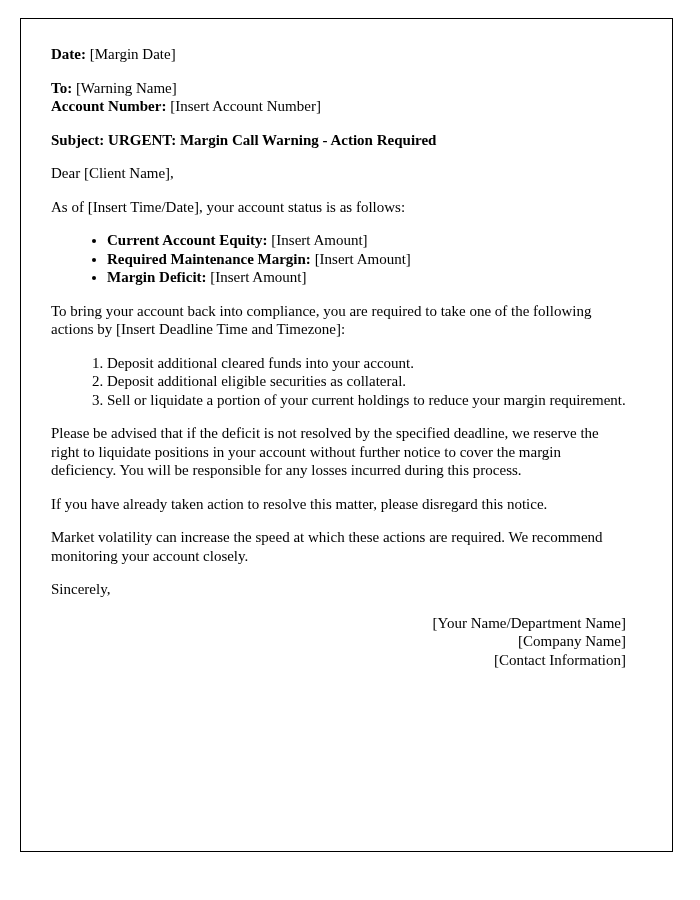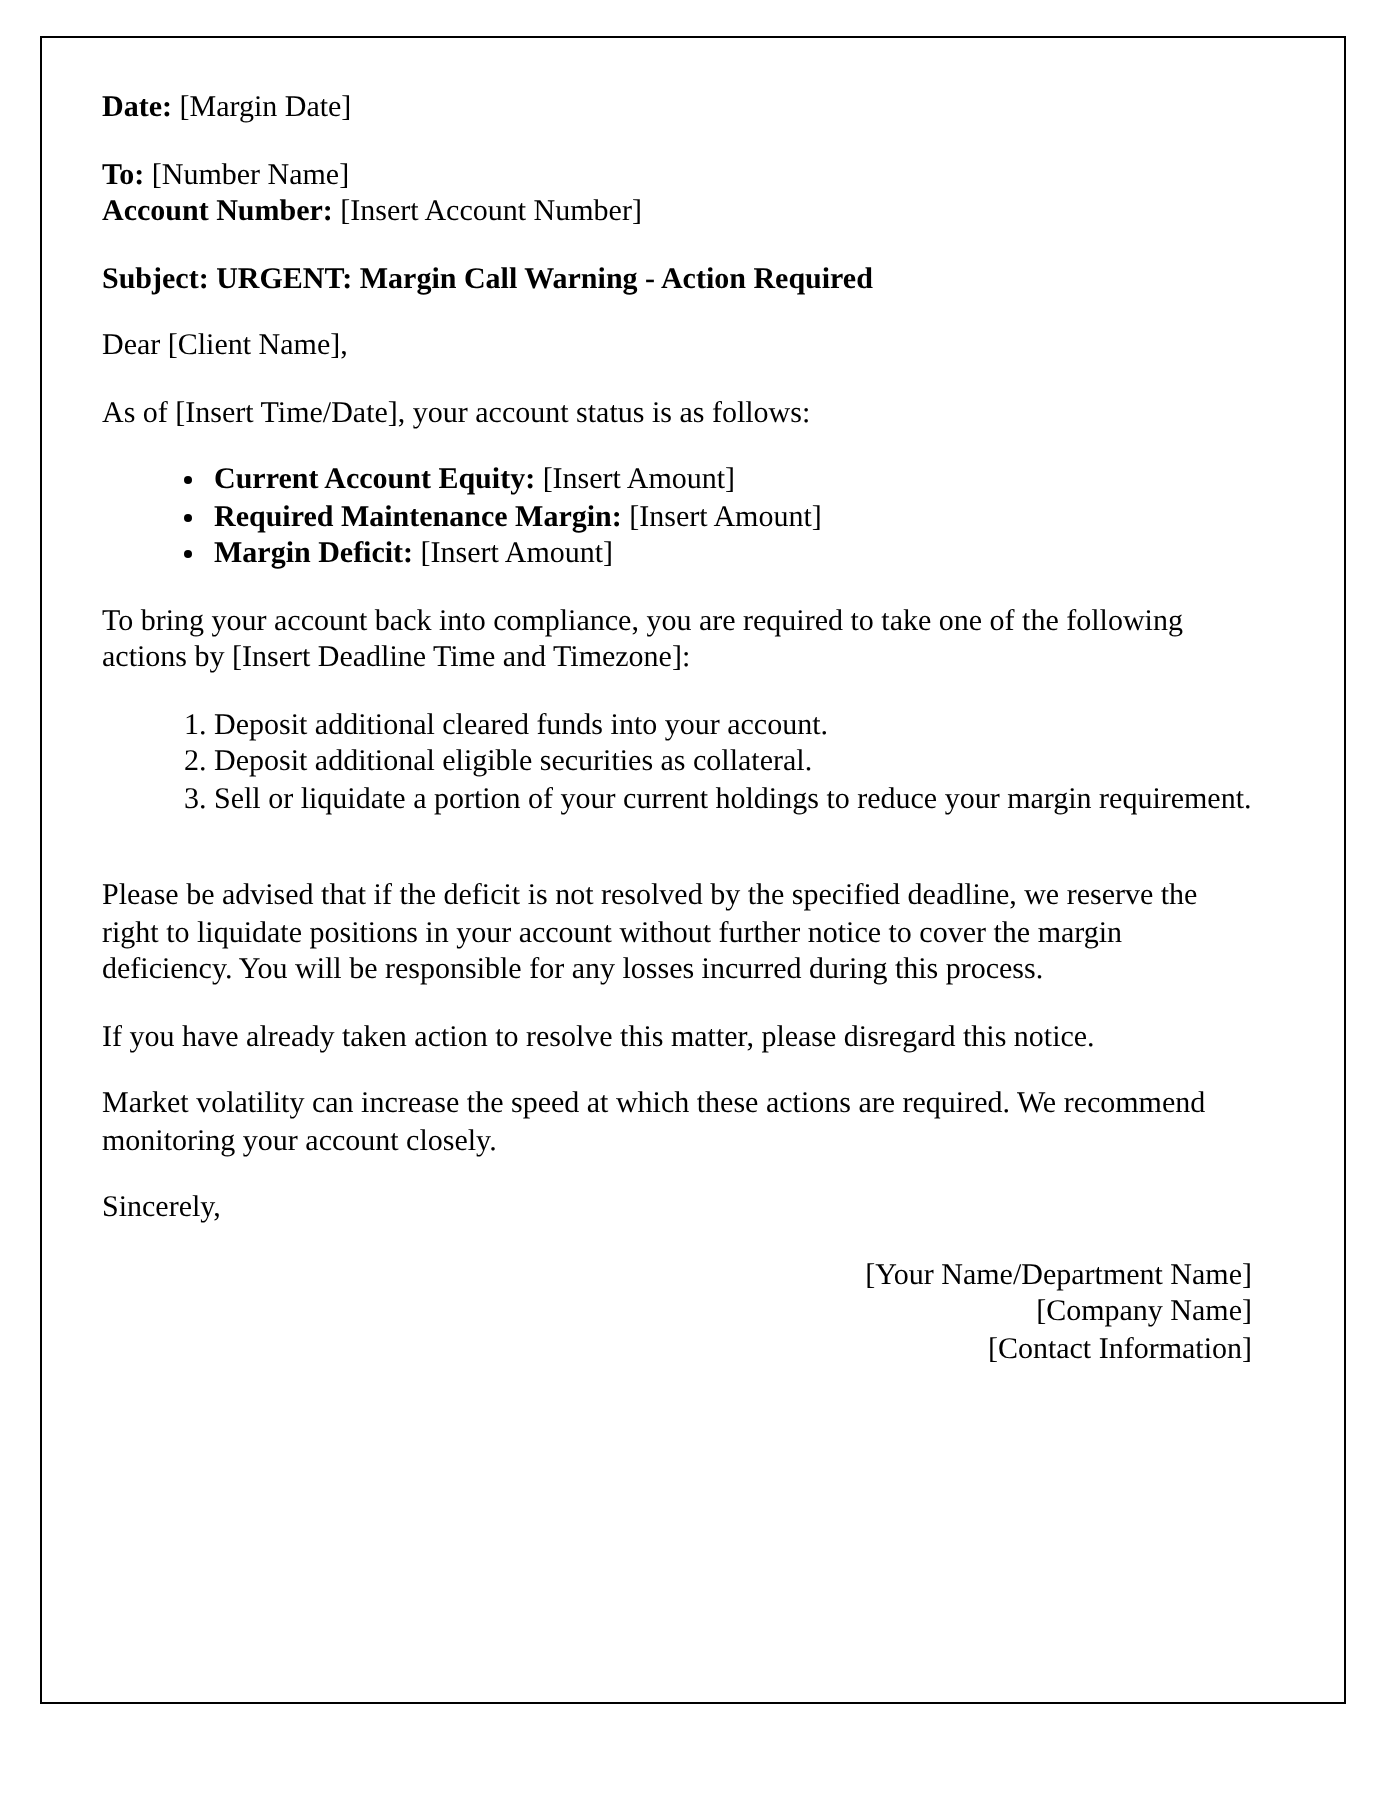"[Number Name]" span { text: Number -> Warning }
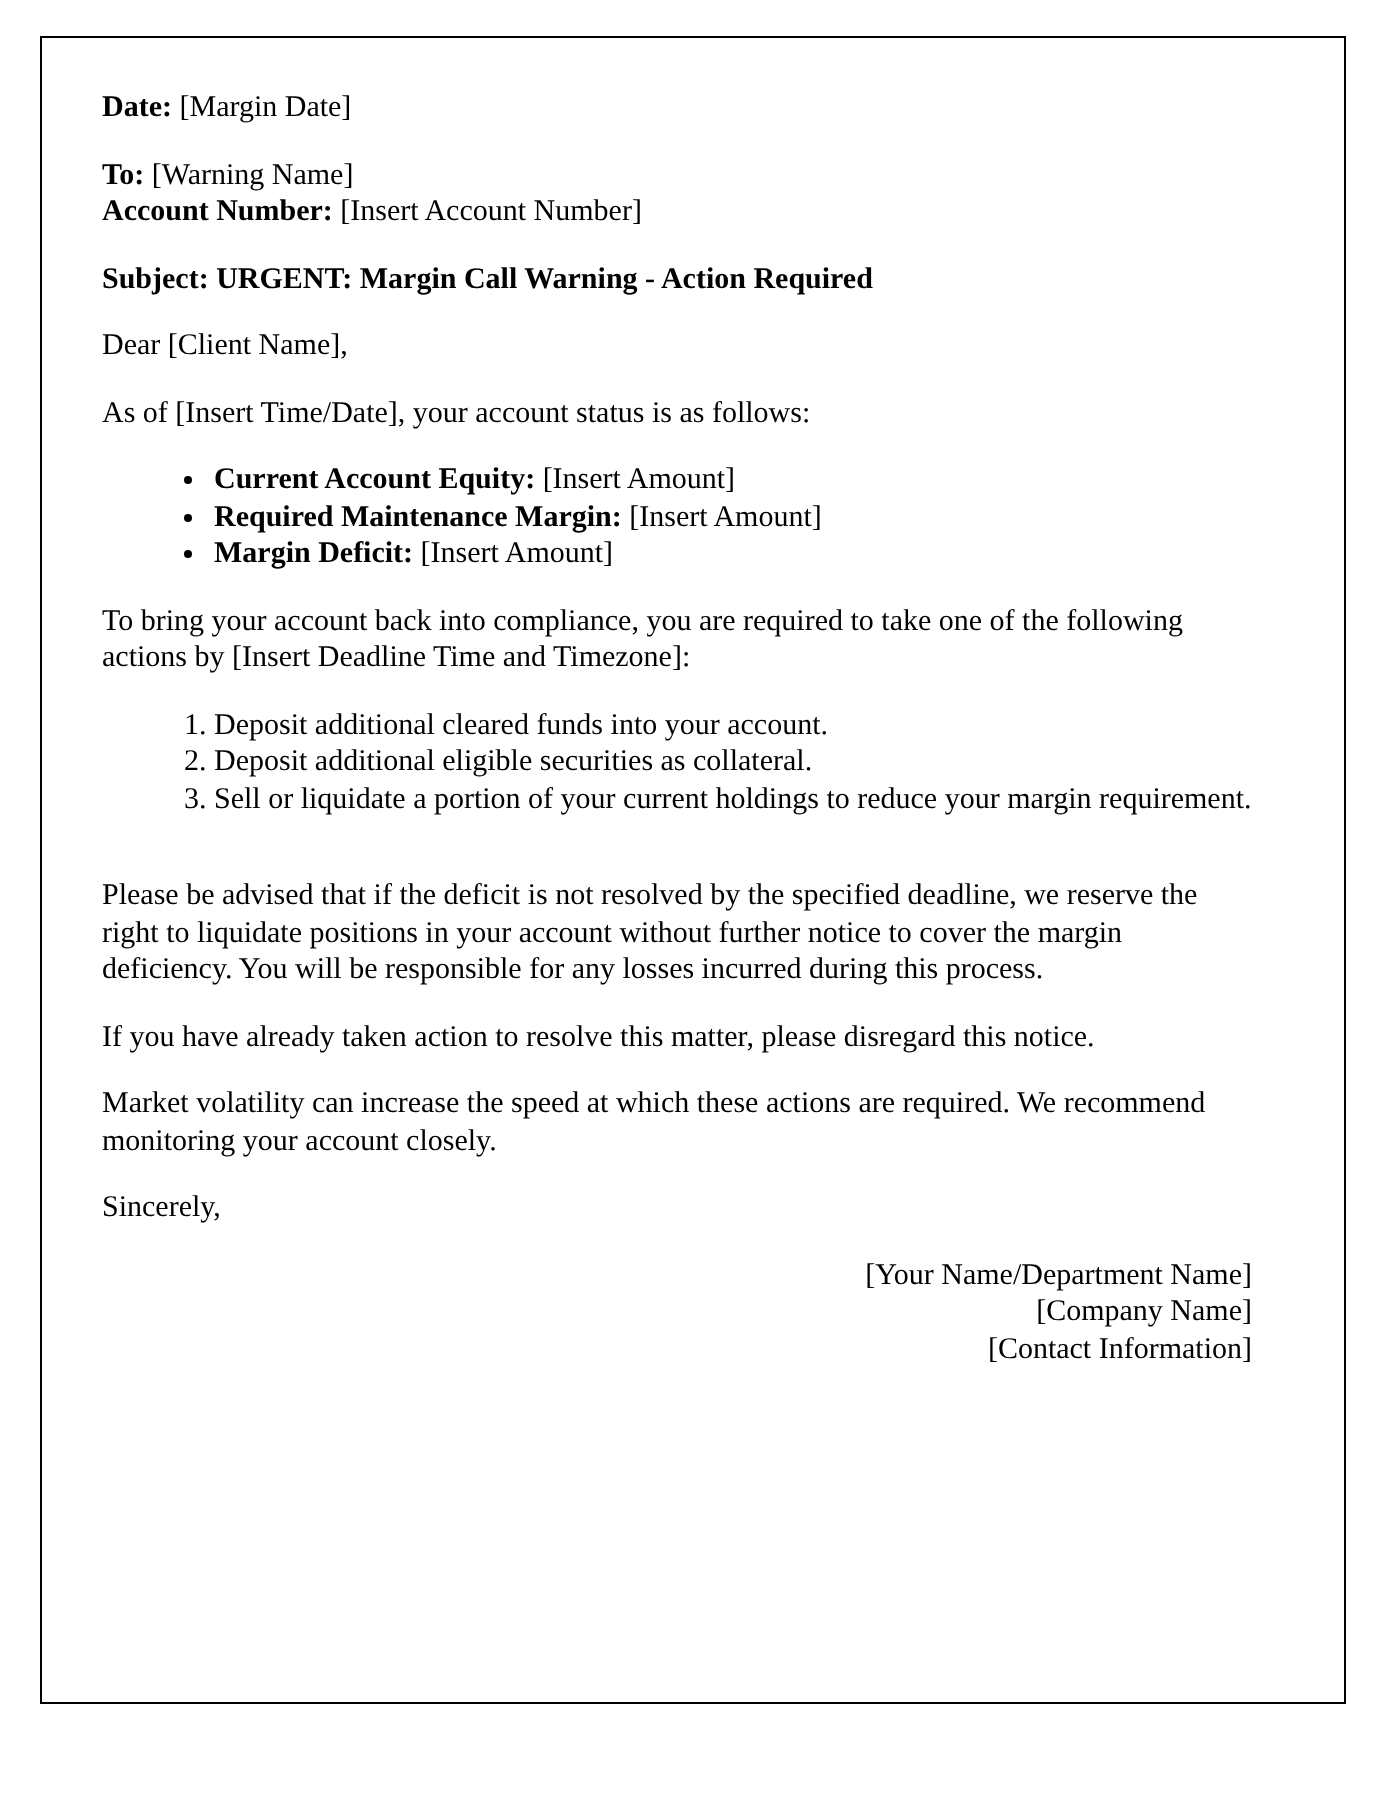"Deposit additional cleared funds into" ol.actions-list { margin: 0 0 30px 0 -> 0 0 15px 0 }
